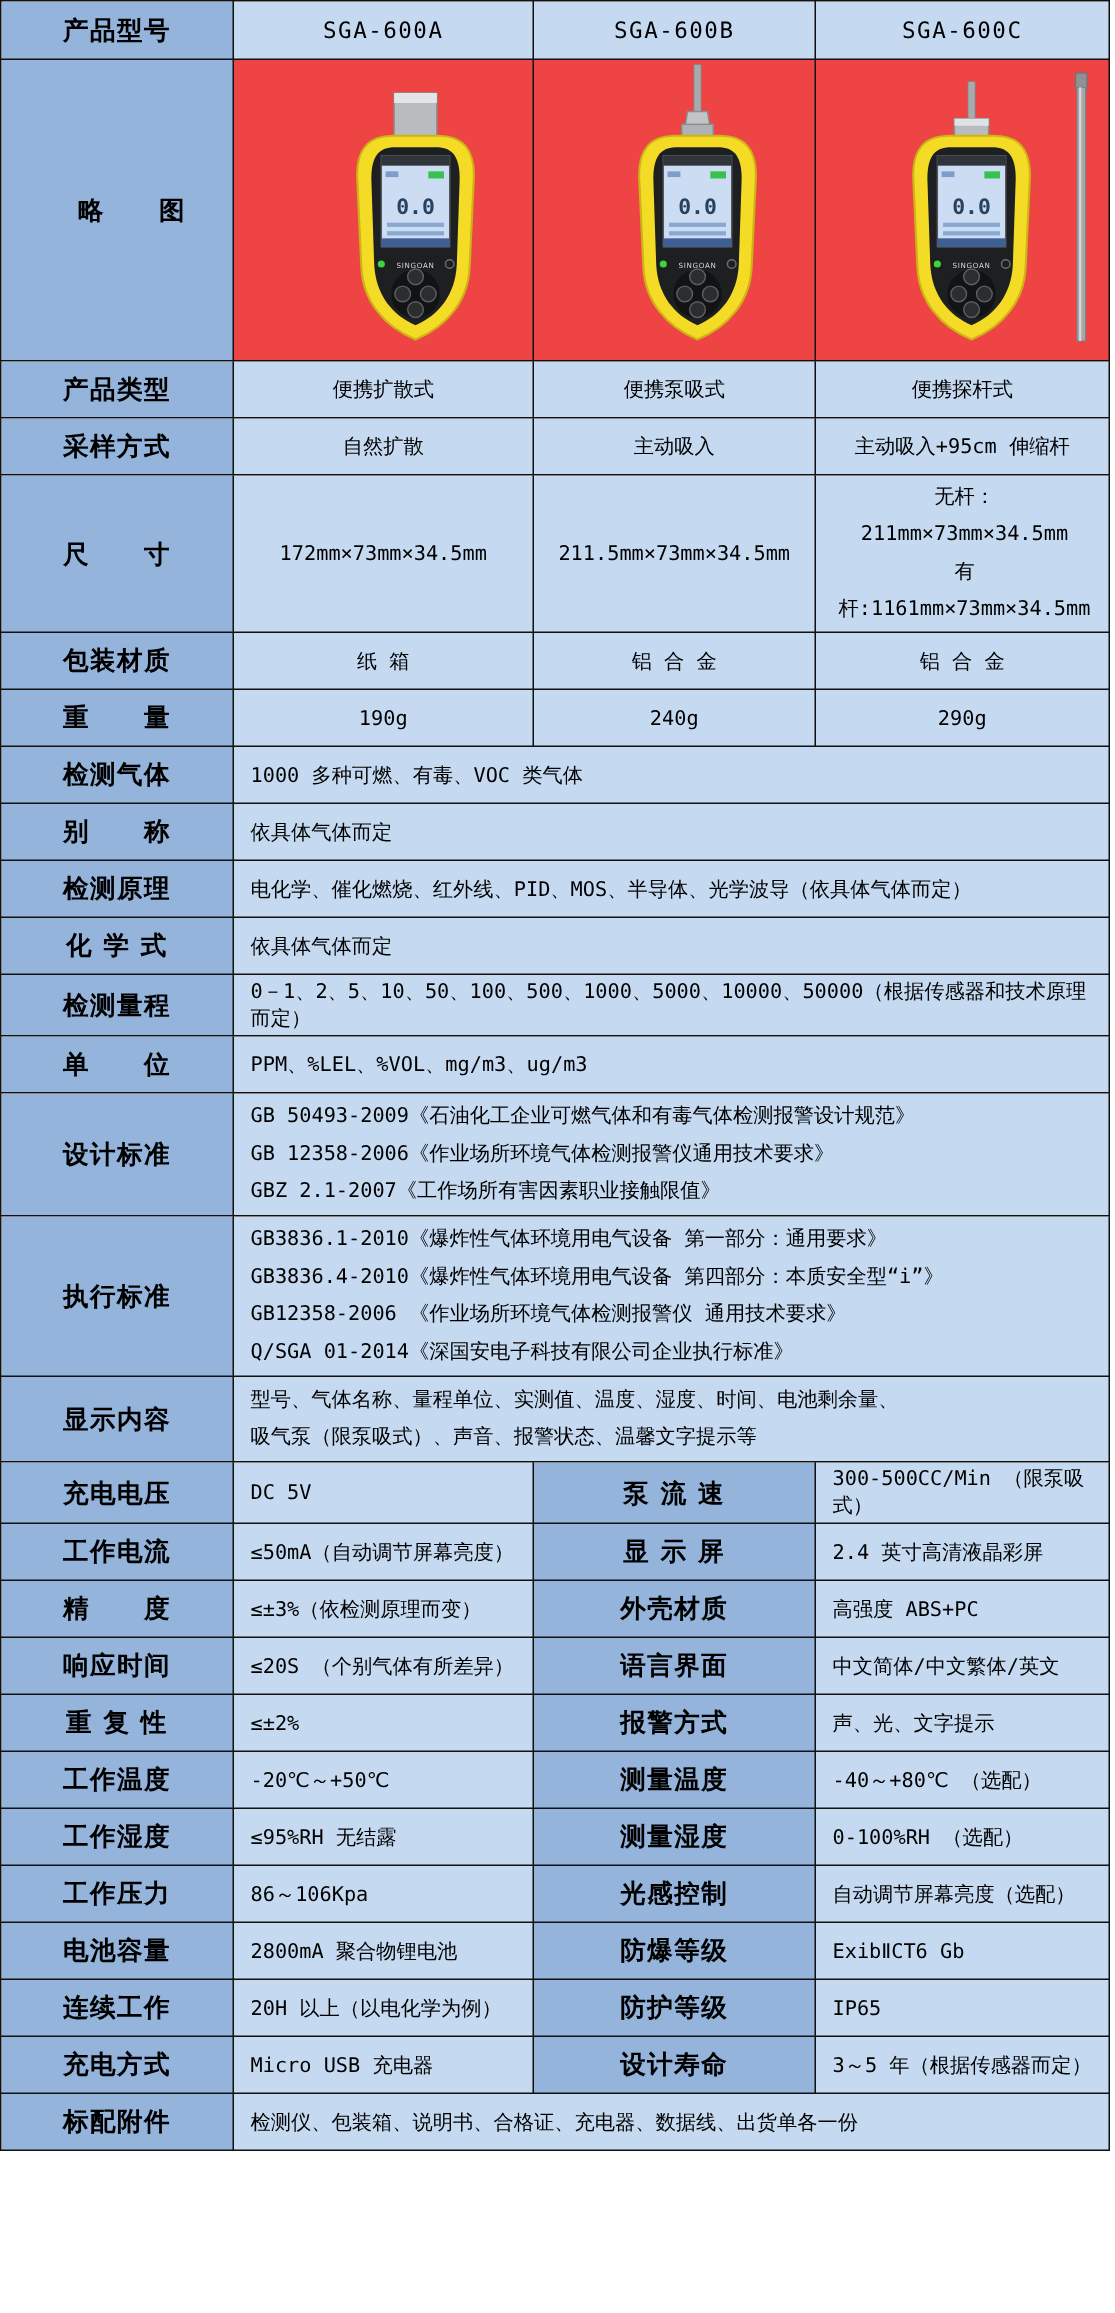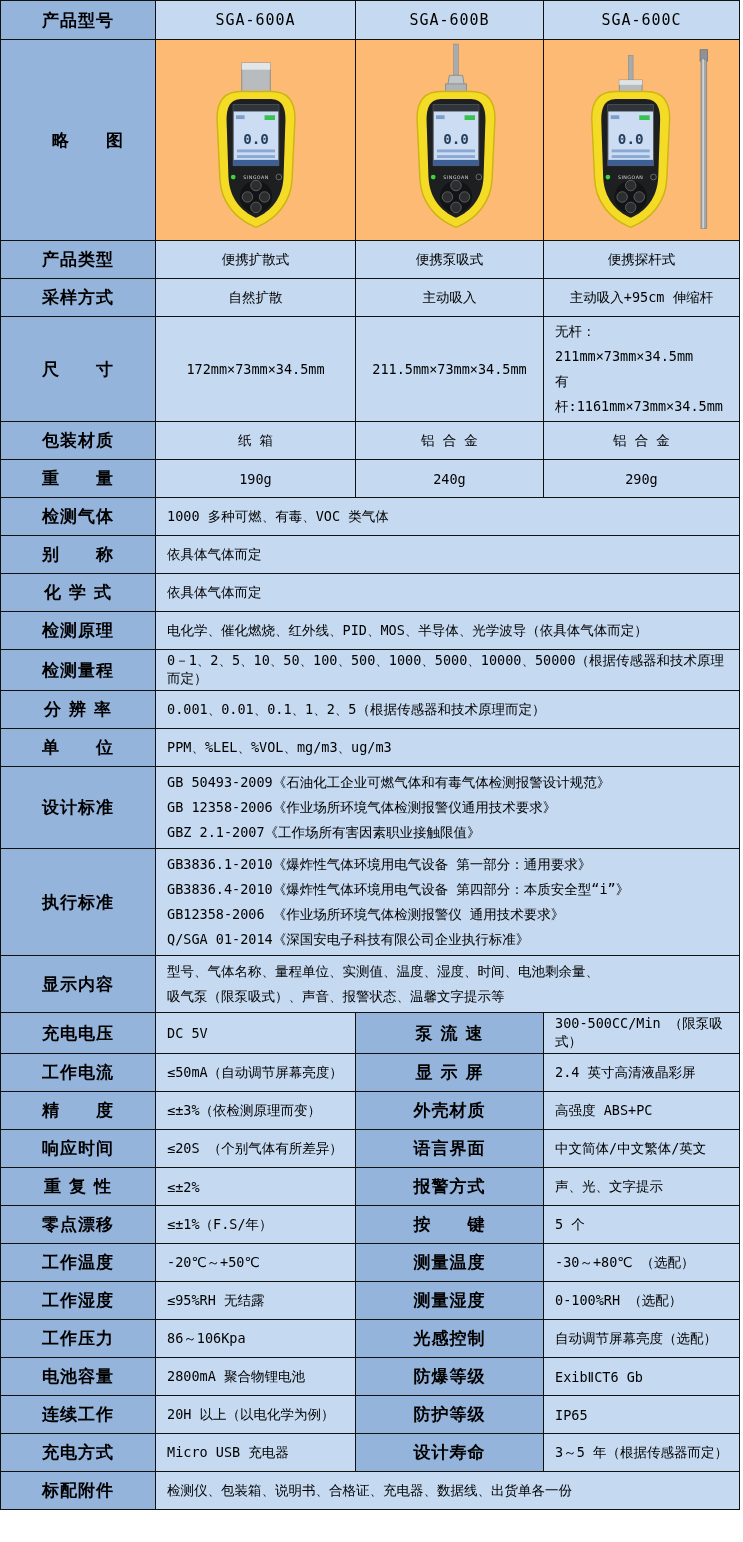"0.0" td.img { background: #fdba74 -> #ef4444; text-align: left -> right }
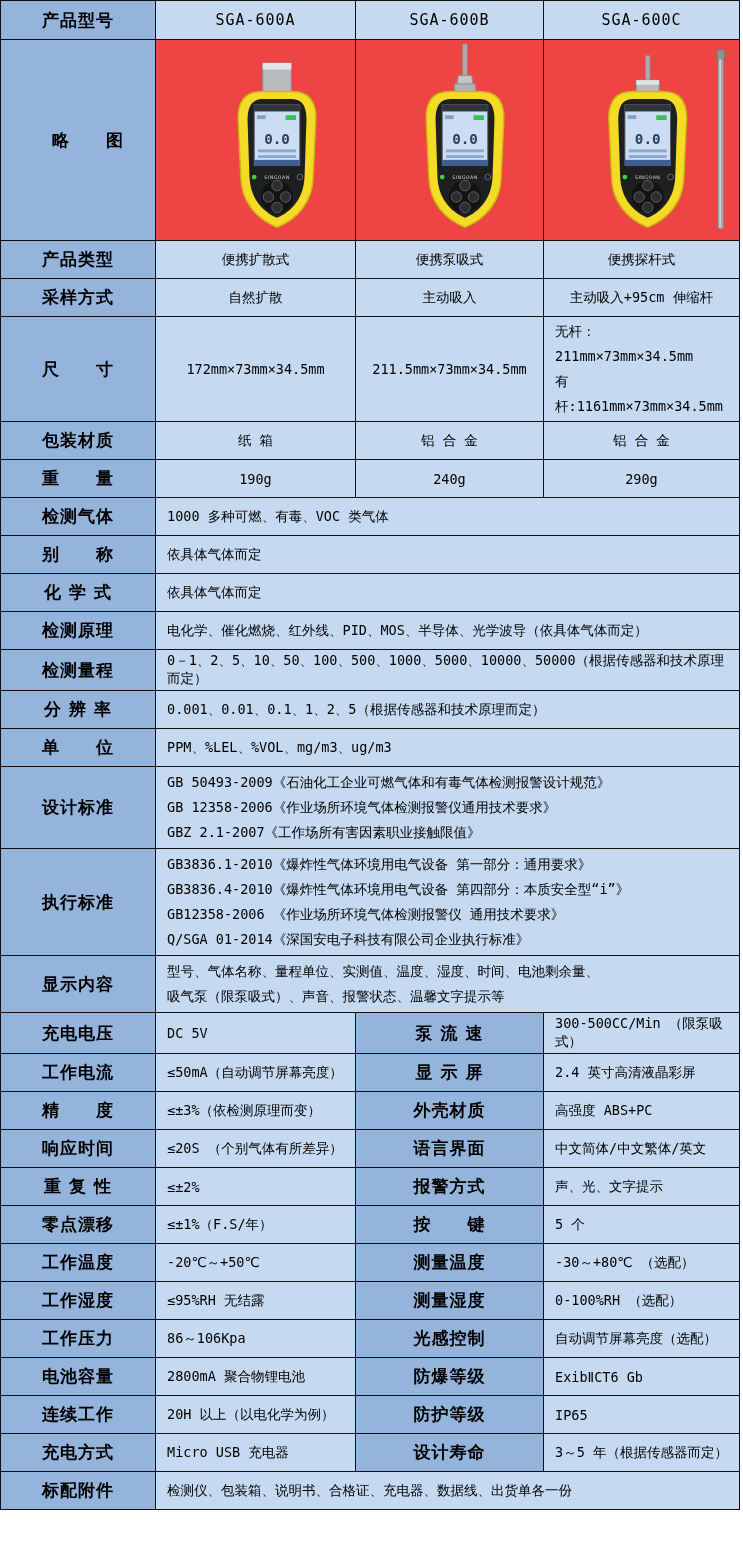"无杆：211mm×73mm×34.5mm" td.pre { text-align: none -> center }
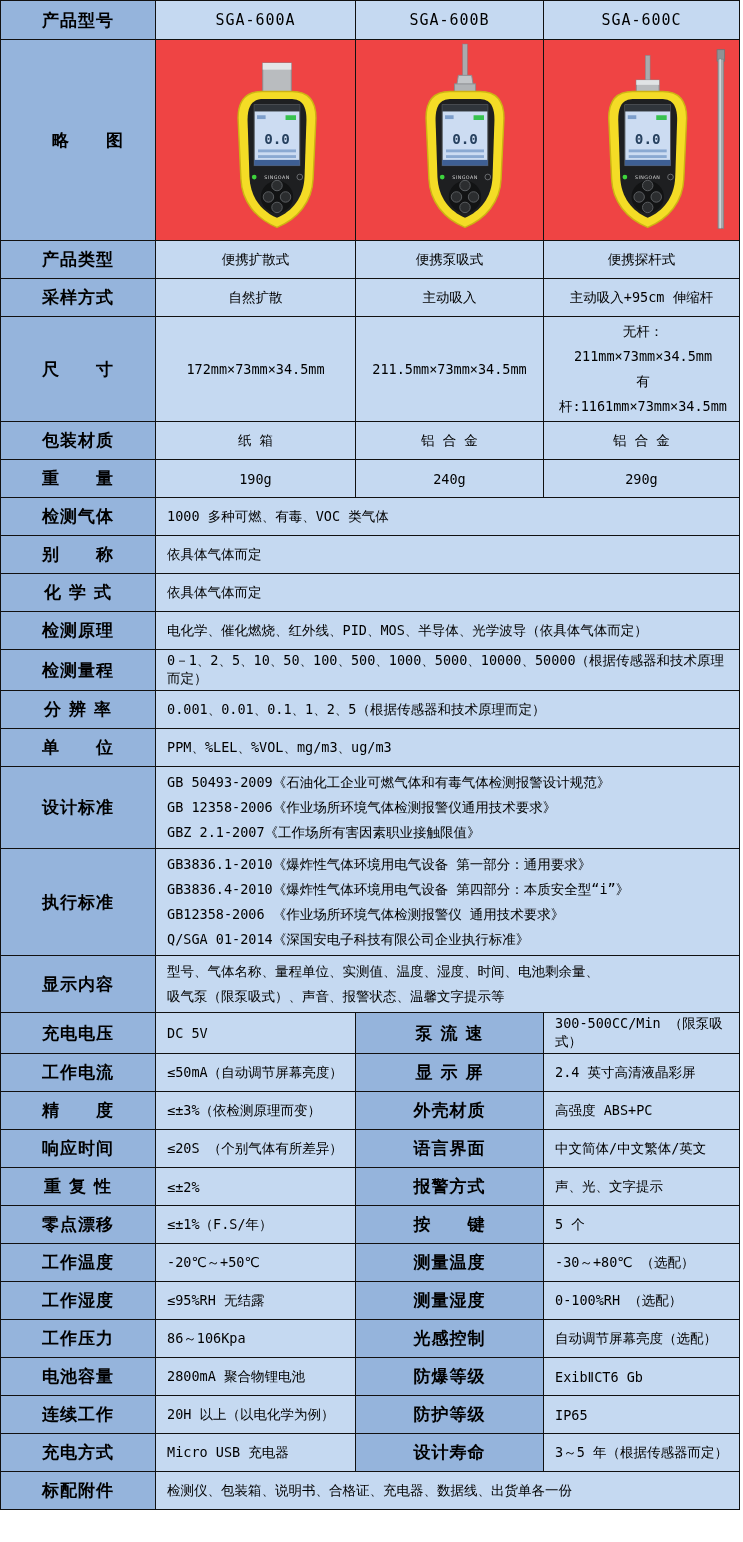"化 学 式" tr.h37 { order: before "检测原理" -> after "检测原理" }
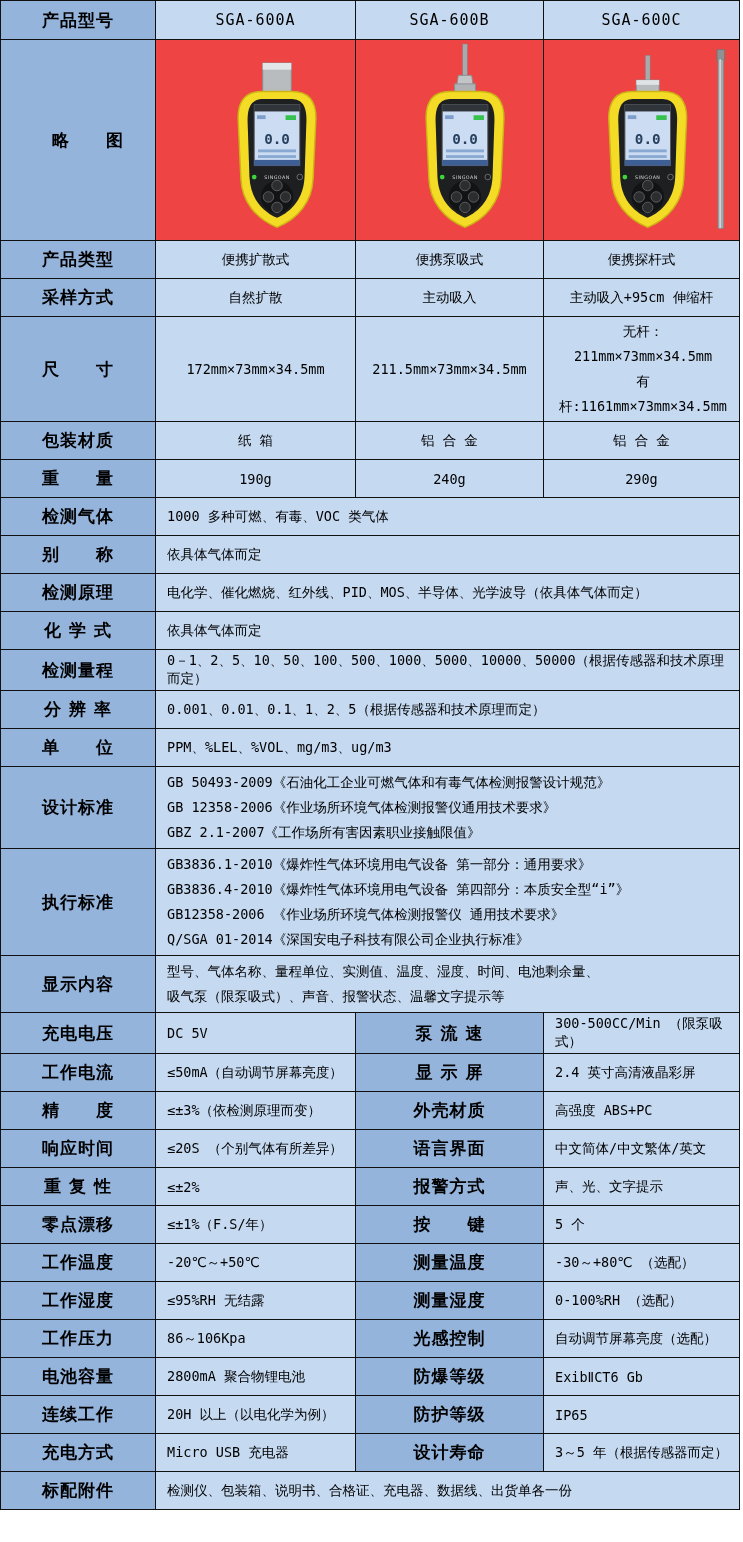"分 辨 率" tr.h37 { html: <tr> <th>分 辨 率</th> <td>0.001、0.01、0.1、1、2、5（根据传感器和技术原理而定）</td> </tr> -> none }
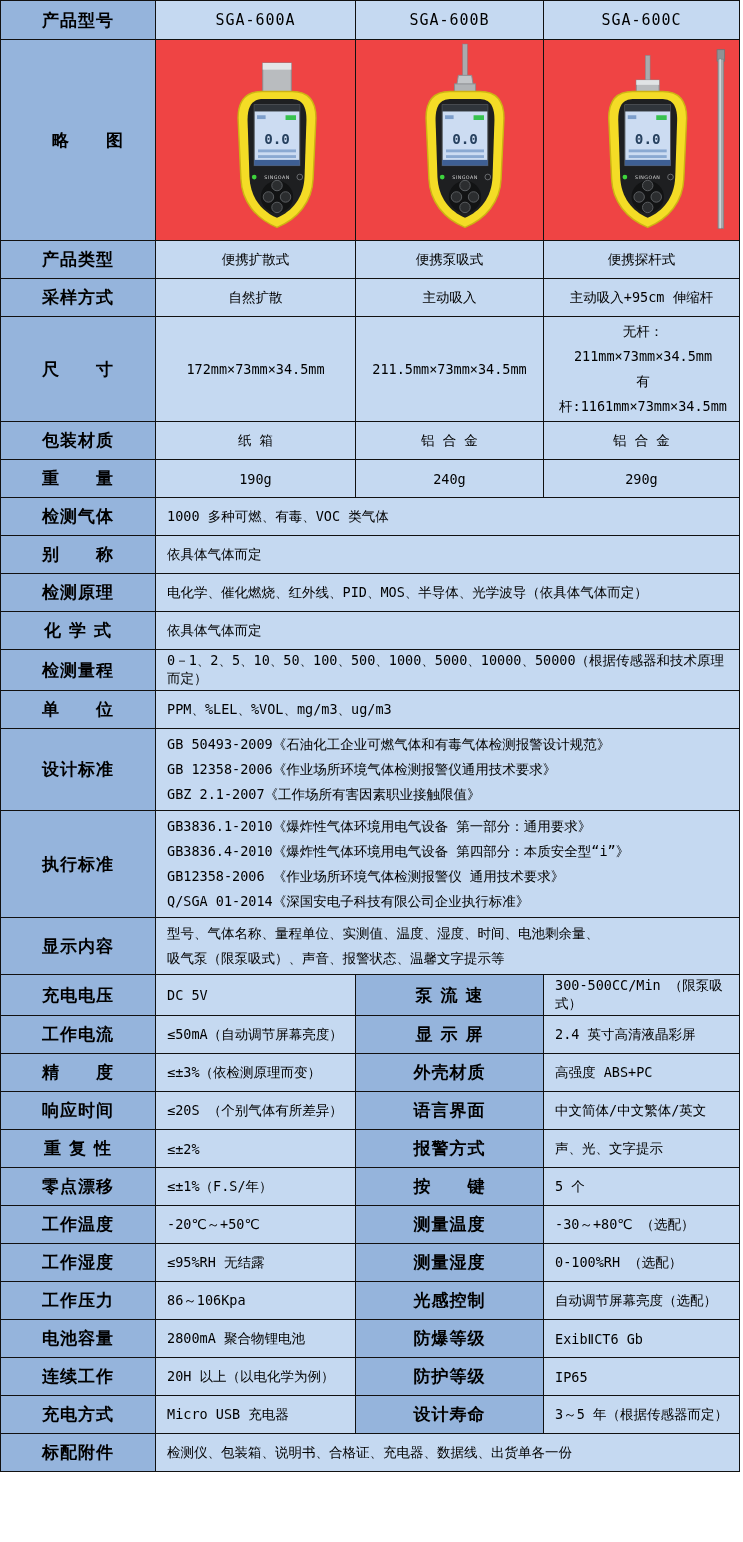"零点漂移" tr.h37 { html: <tr> <th>零点漂移</th> <td>≤±1%（F.S/年）</td> <th>按 键</th> <td>5 个</td> </tr> -> none }
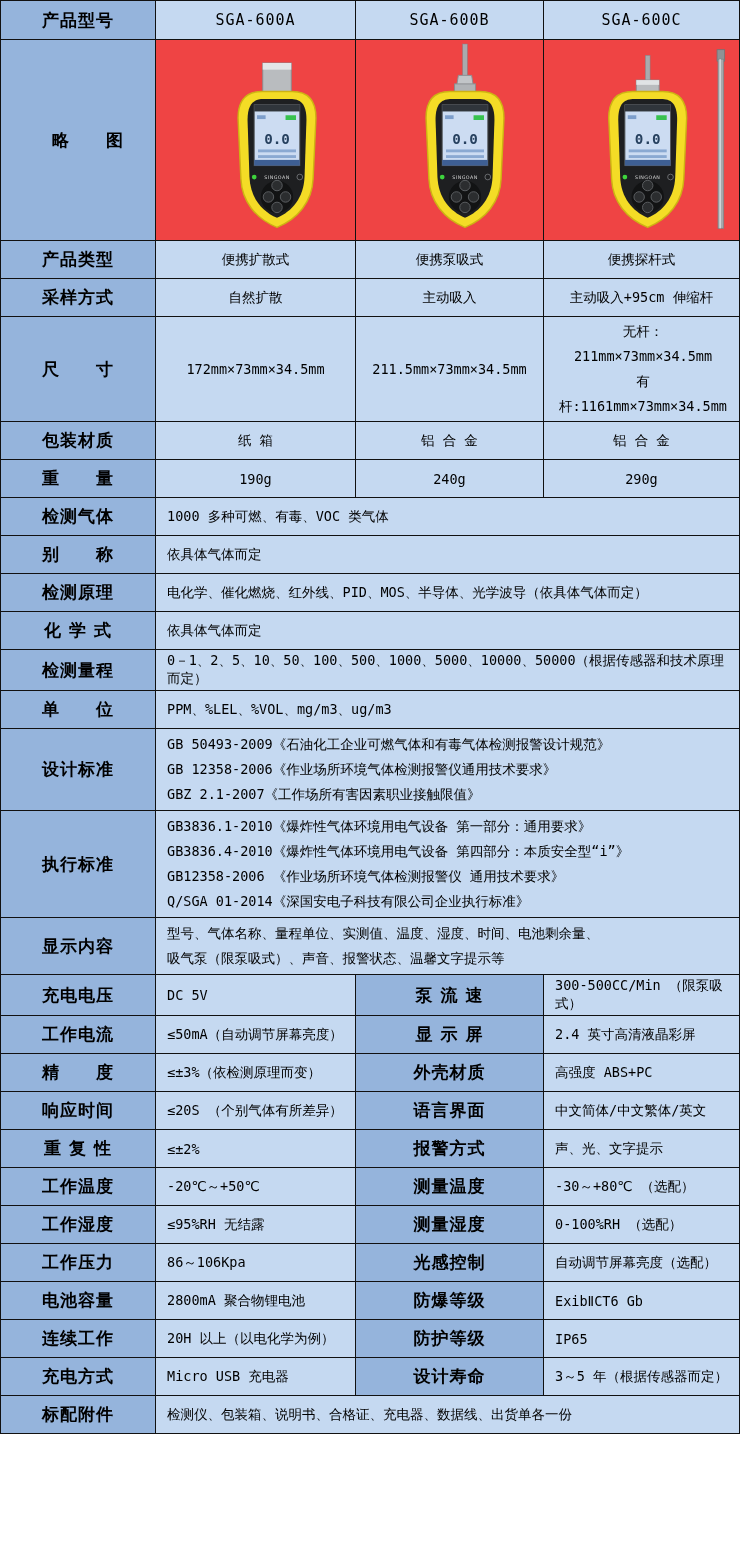"-30～+80℃ （选配）" td.left { text: -30 -> -40 }
